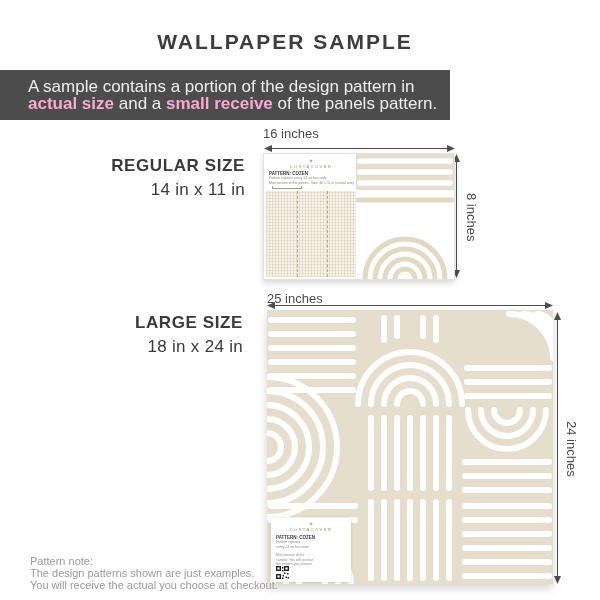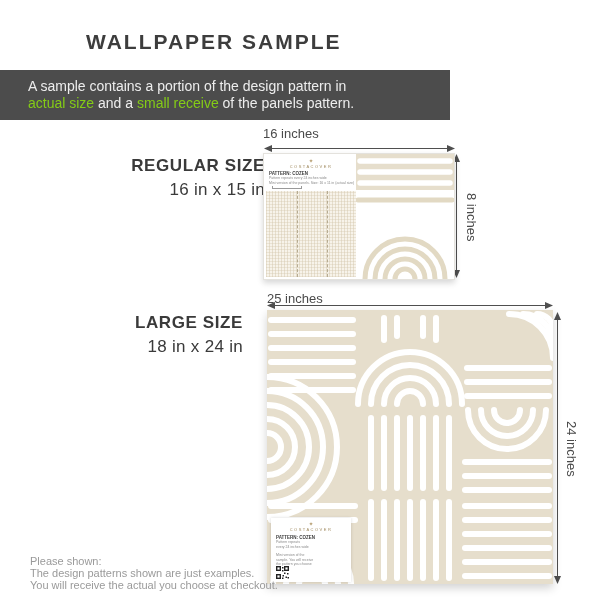"WALLPAPER SAMPLE" #title { text-align: left -> center }
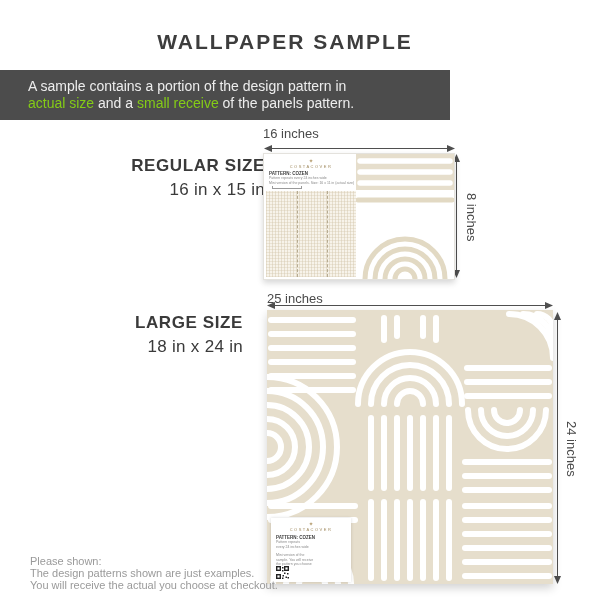"A sample contains a portion" #banner { font-size: 14px -> 17px }
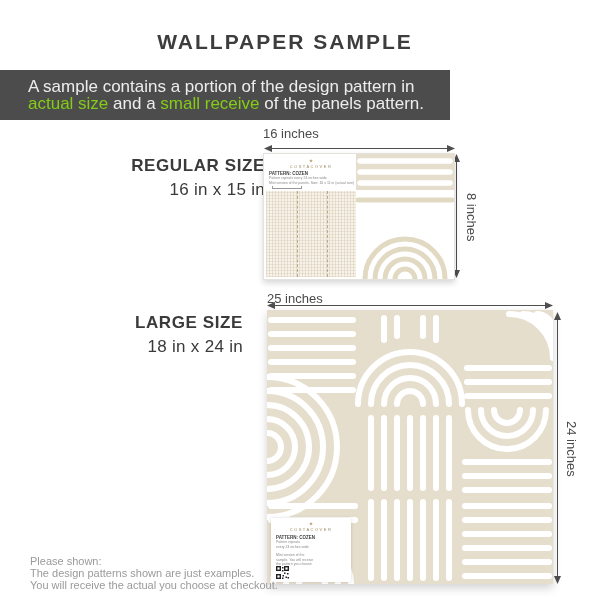"actual size" #banner b { color: #84cc16 -> #f9a8d4; font-weight: 400 -> 700 }
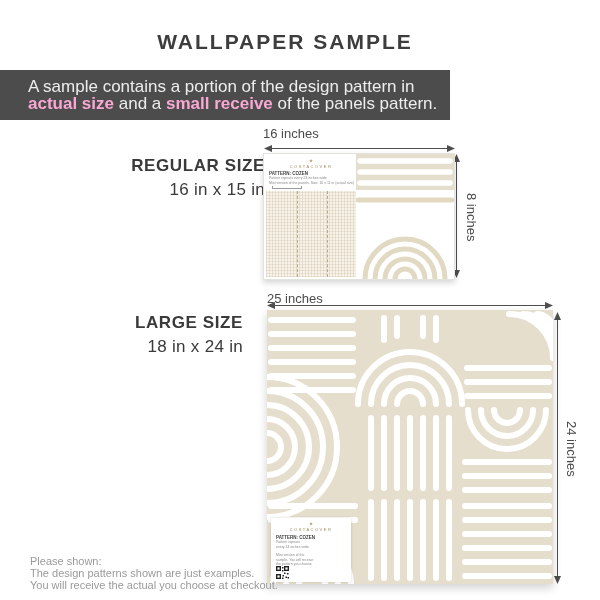"REGULAR SIZE" #reg-label { padding-left: 20px -> none }
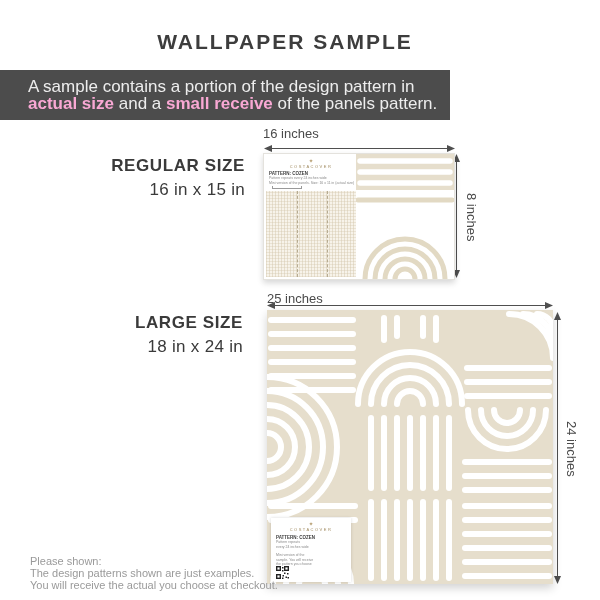"16 in x 15 in" div.dims { text: 16 in x 15 -> 14 in x 11 }
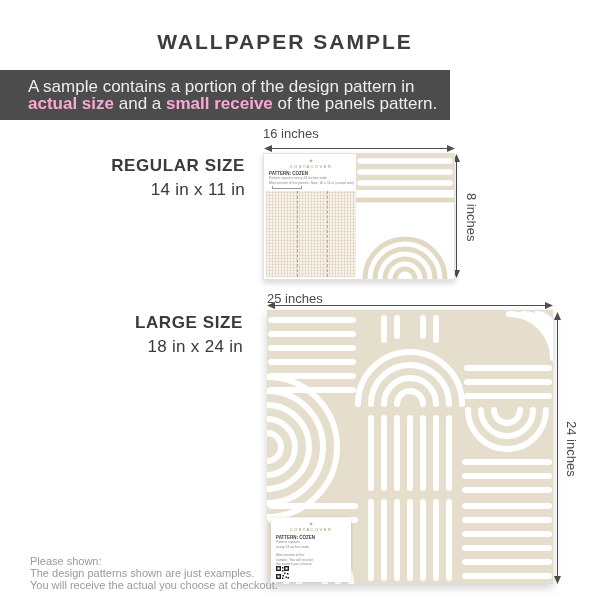"Please shown:" div { text: Please shown -> Pattern note }
